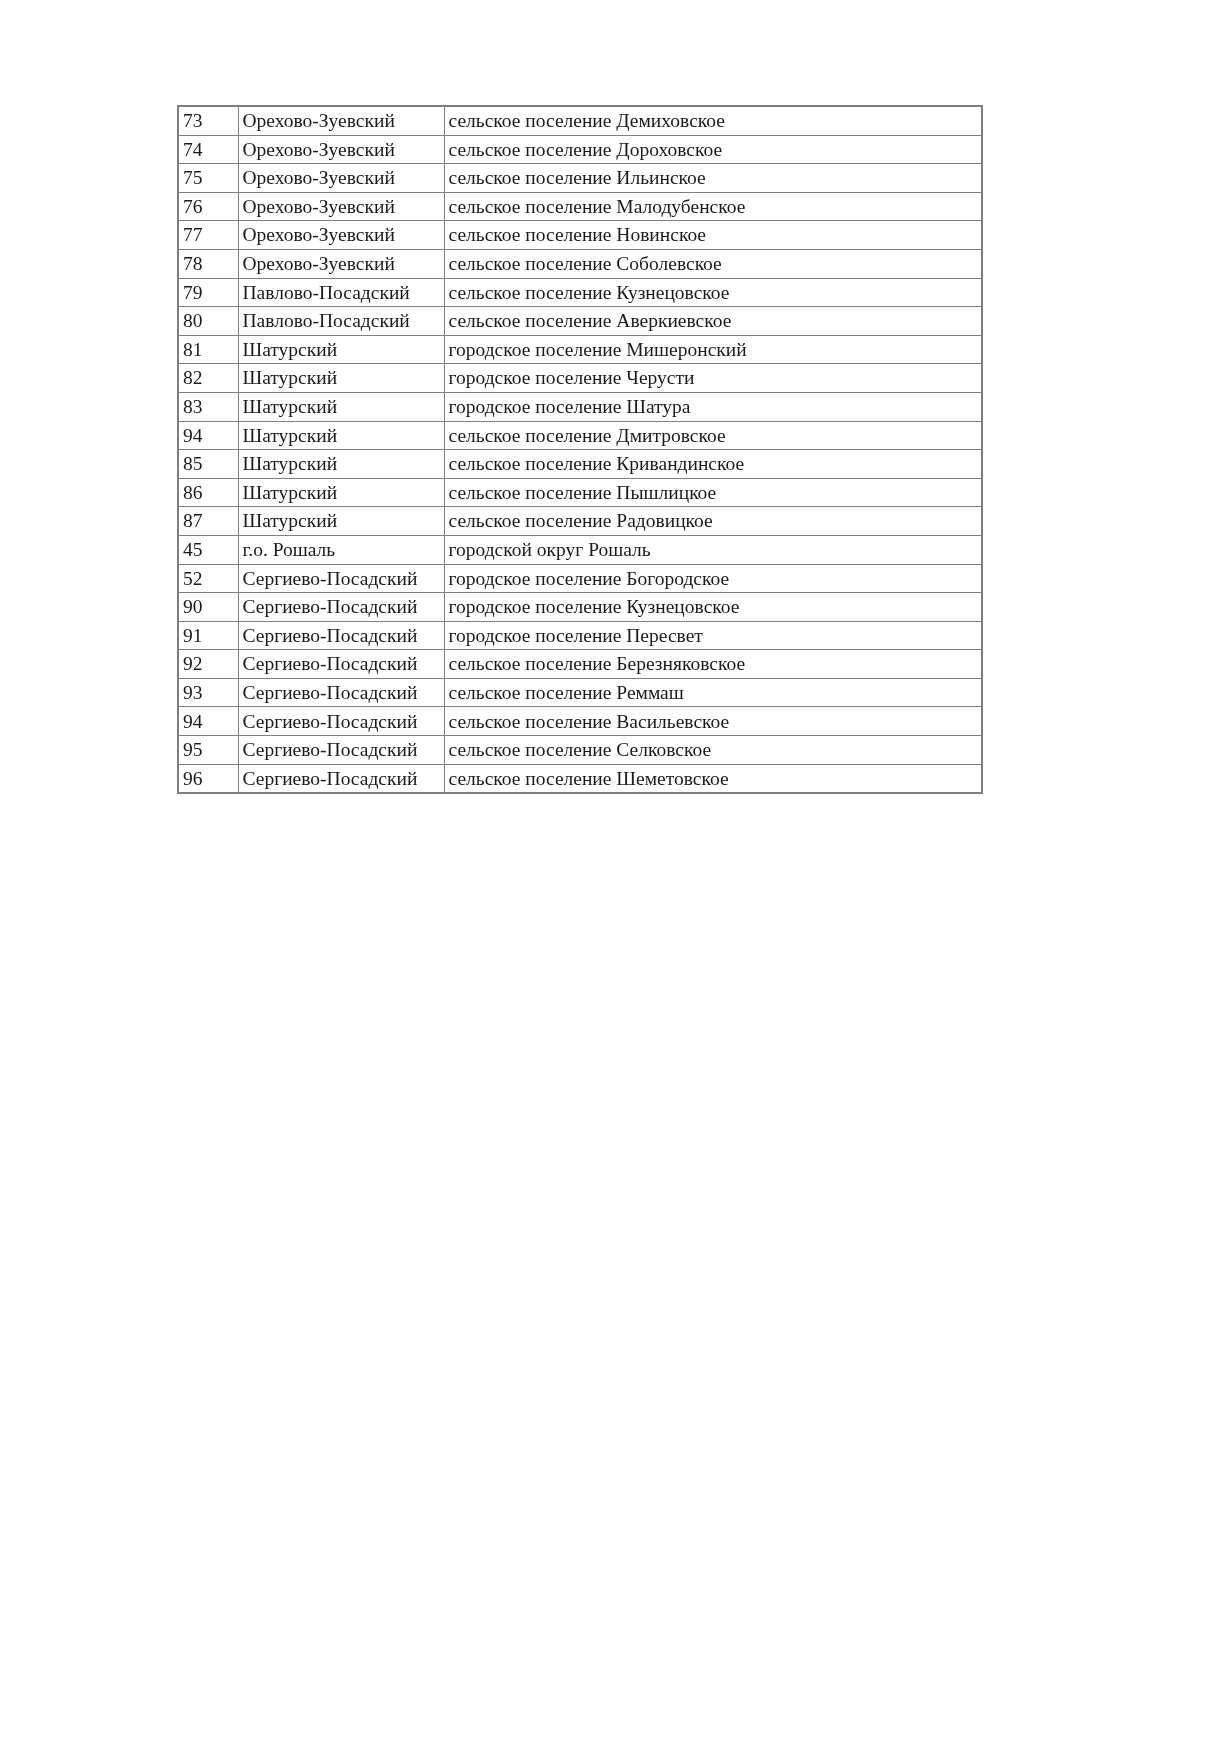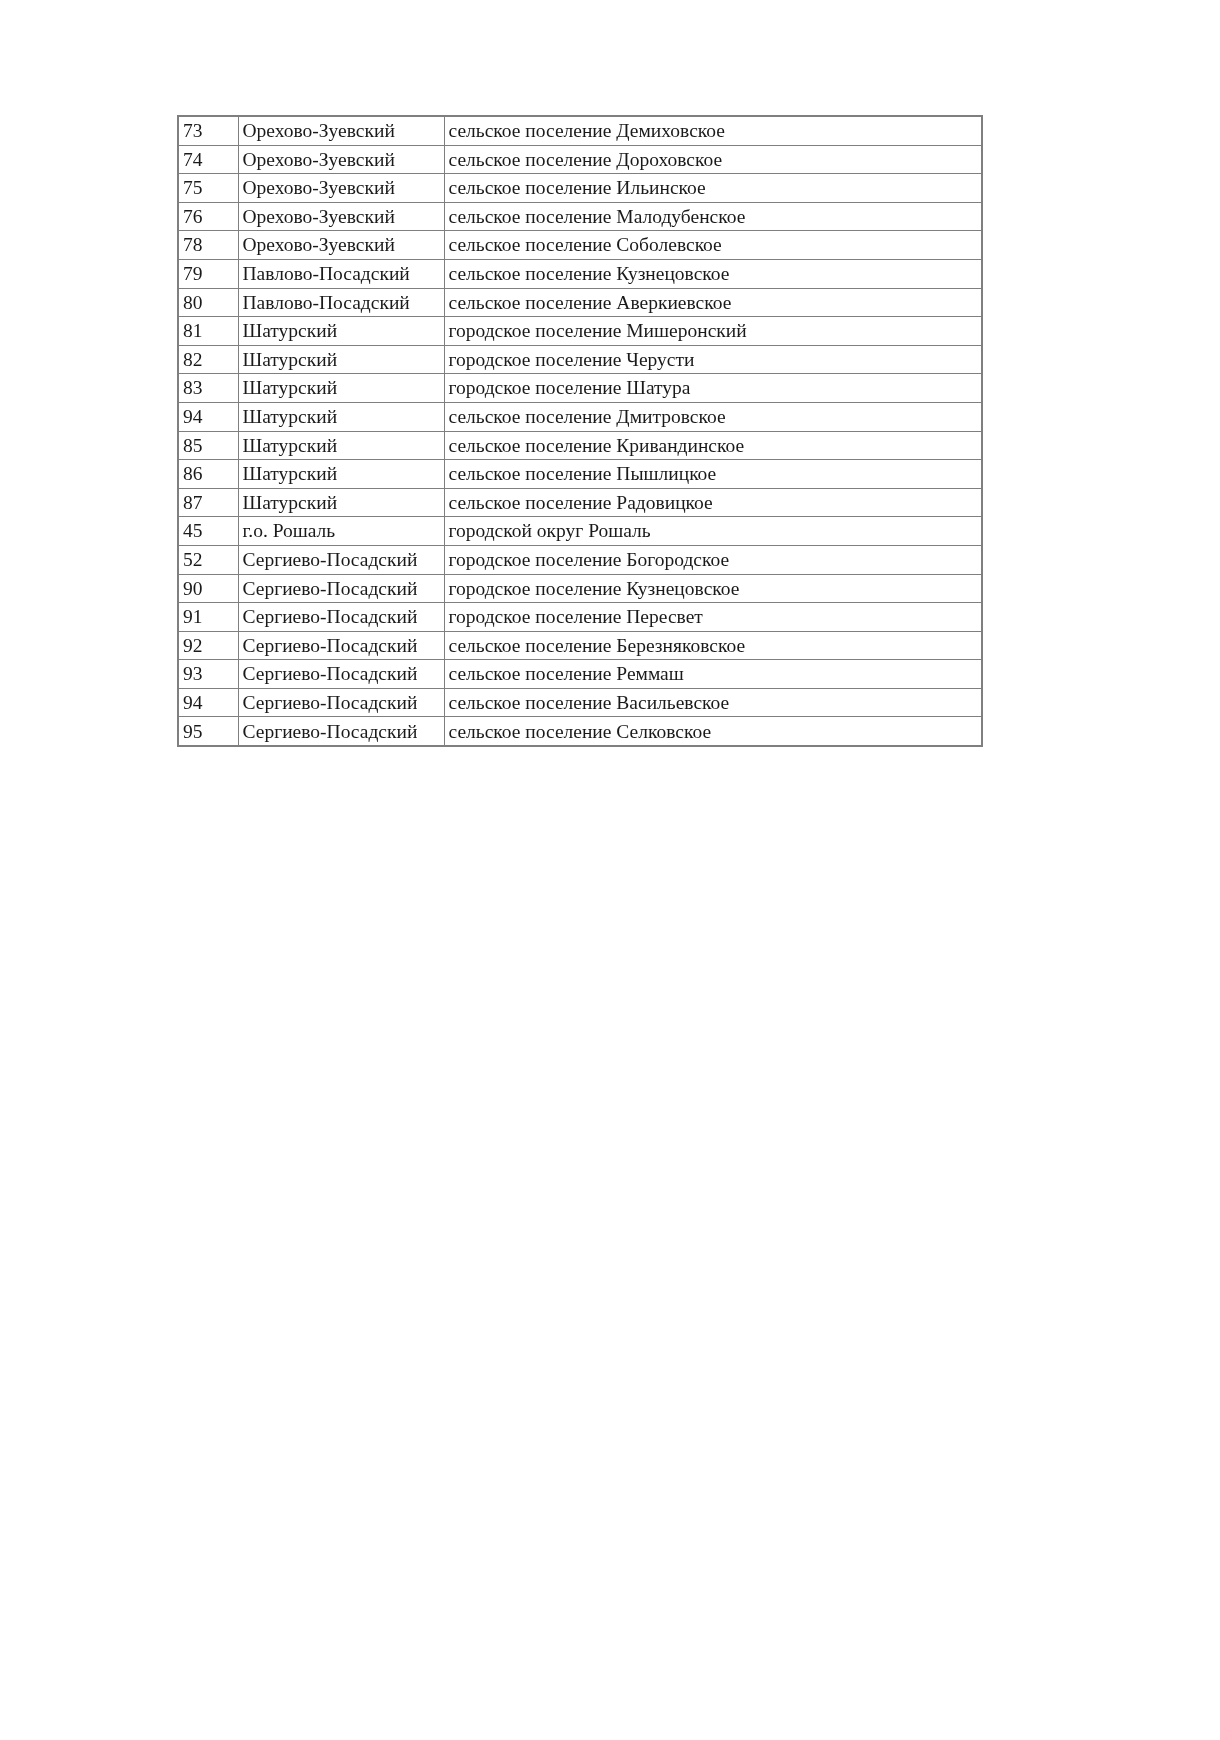"73" .doc-table { top: 115px -> 105px }
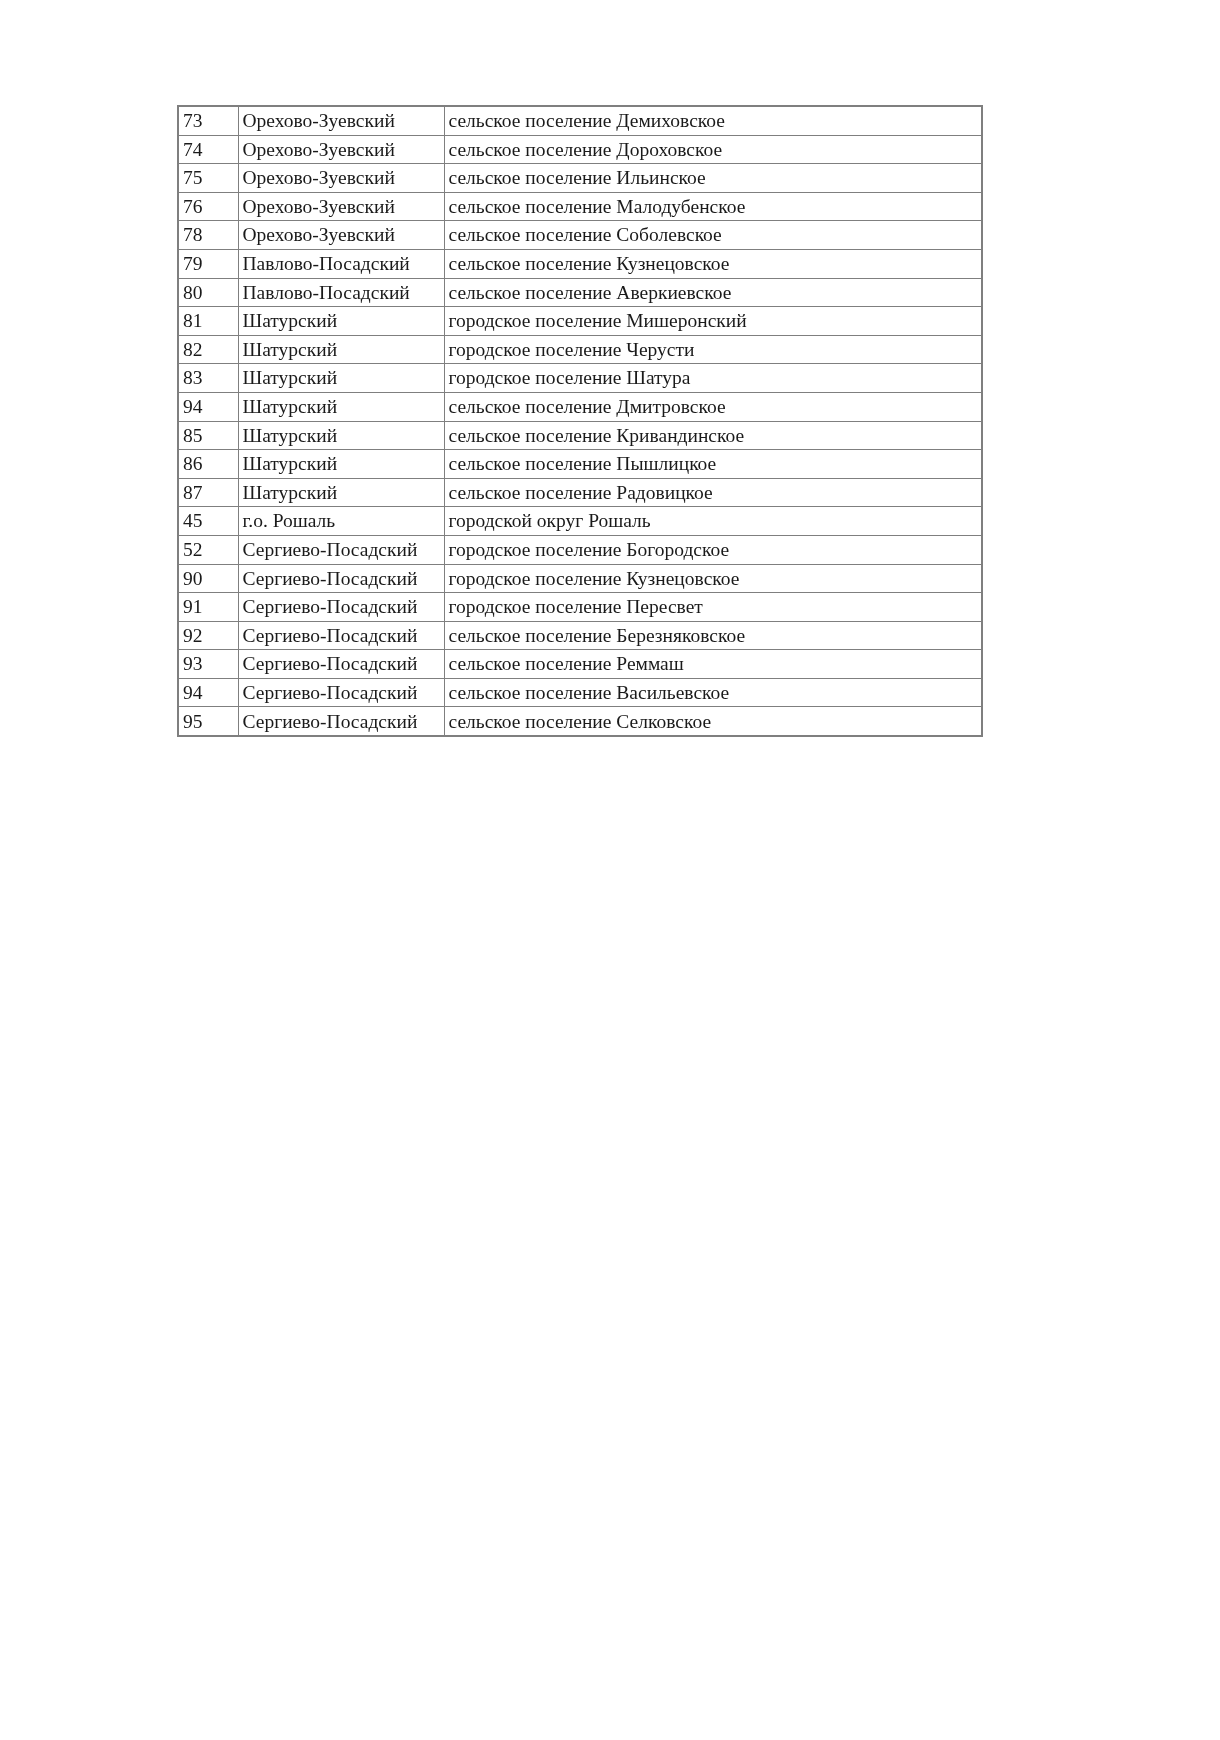"77" tr { html: none -> <tr> <td>77</td> <td>Орехово-Зуевский</td> <td>сельское поселение Новинское</td> </tr> }
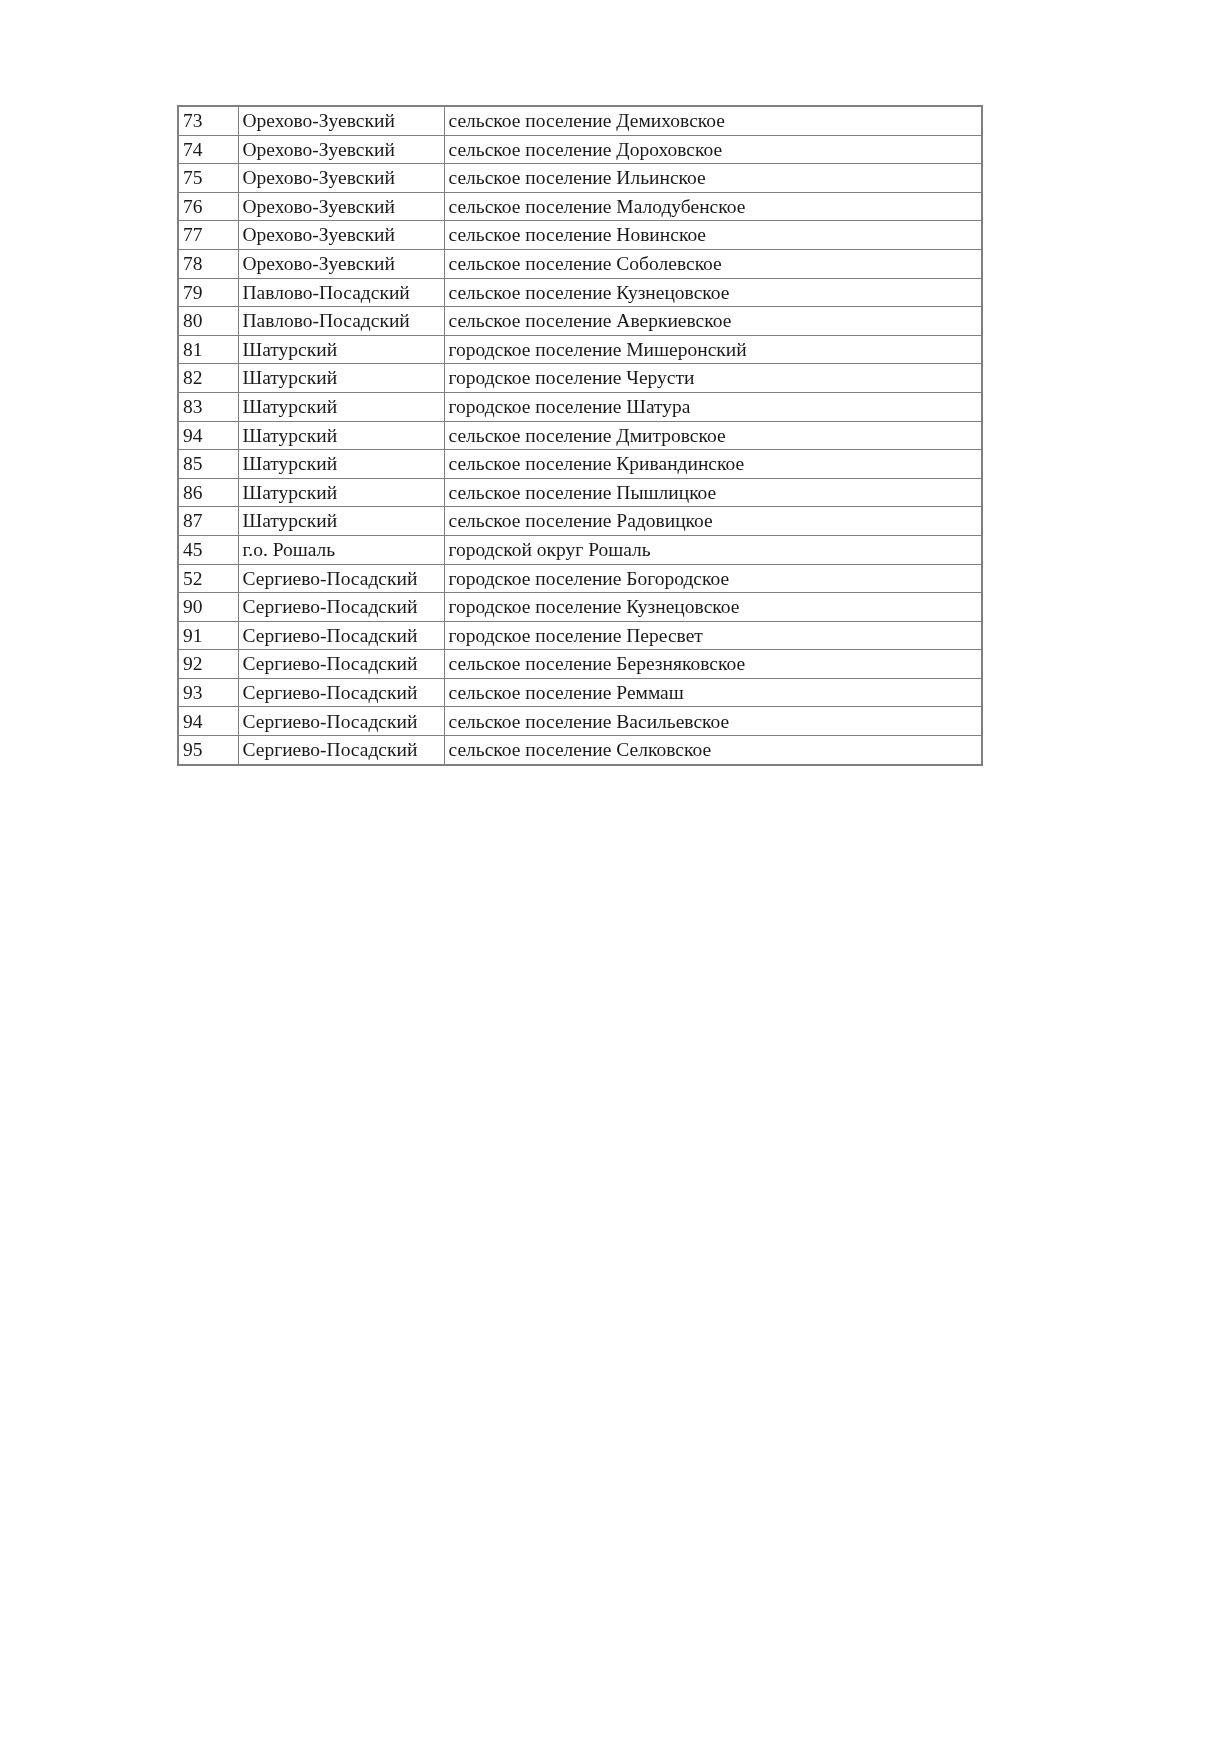"96" tr { html: none -> <tr> <td>96</td> <td>Сергиево-Посадский</td> <td>сельское поселение Шеметовское</td> </tr> }
